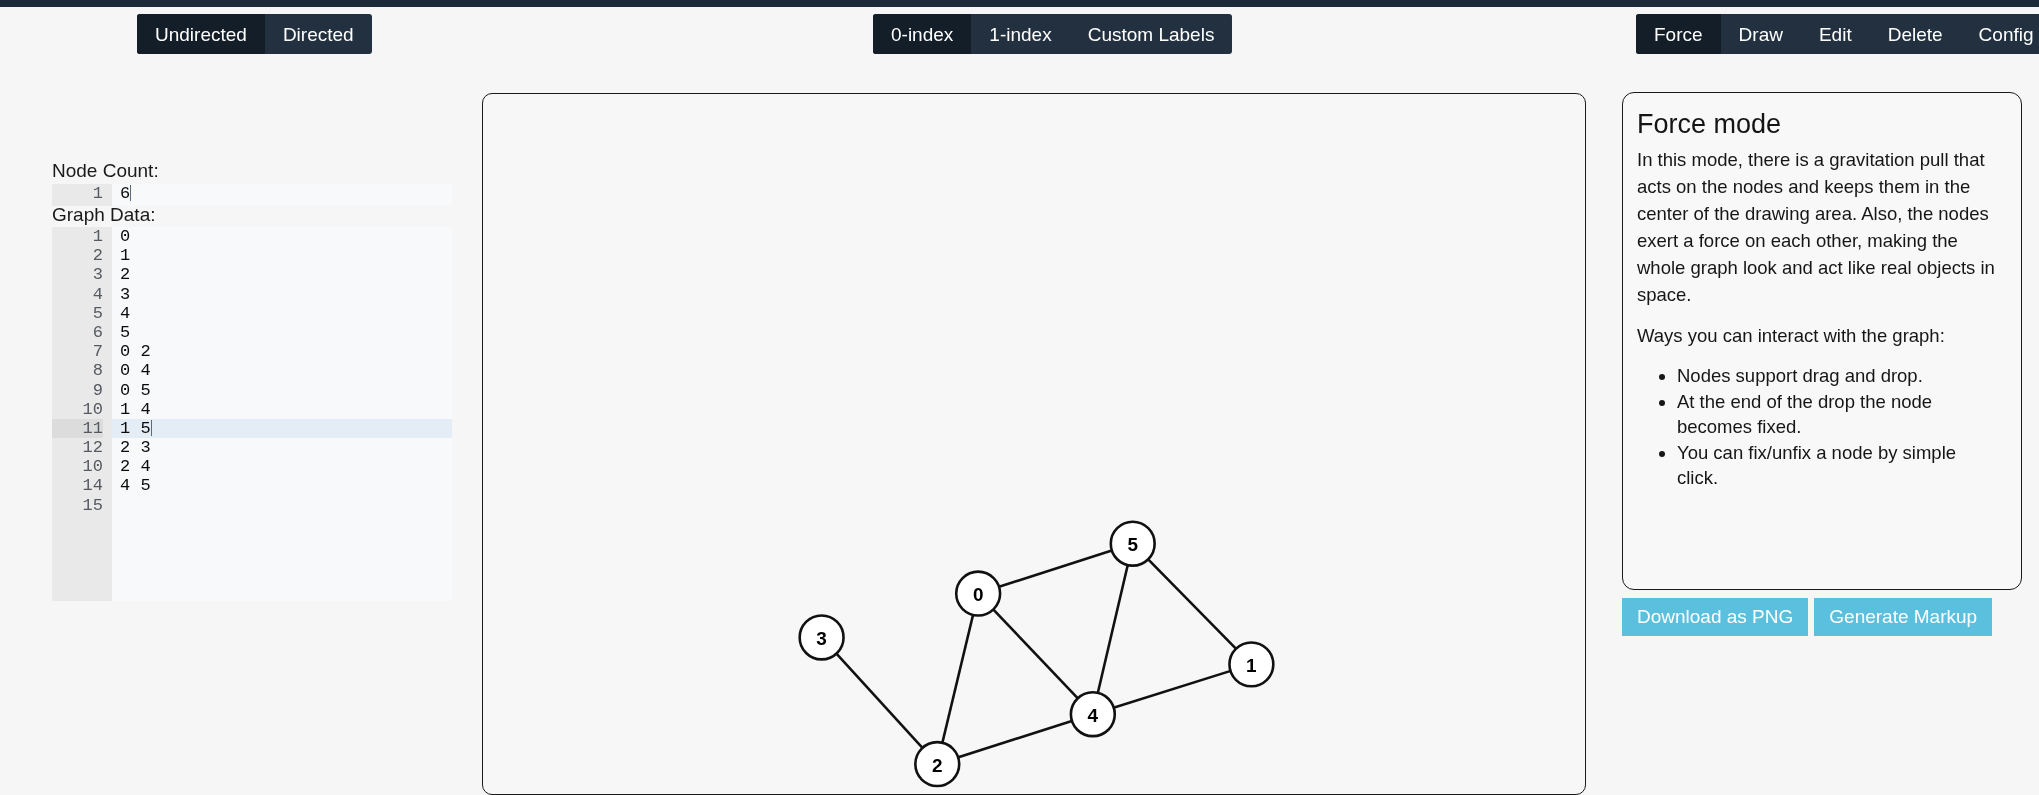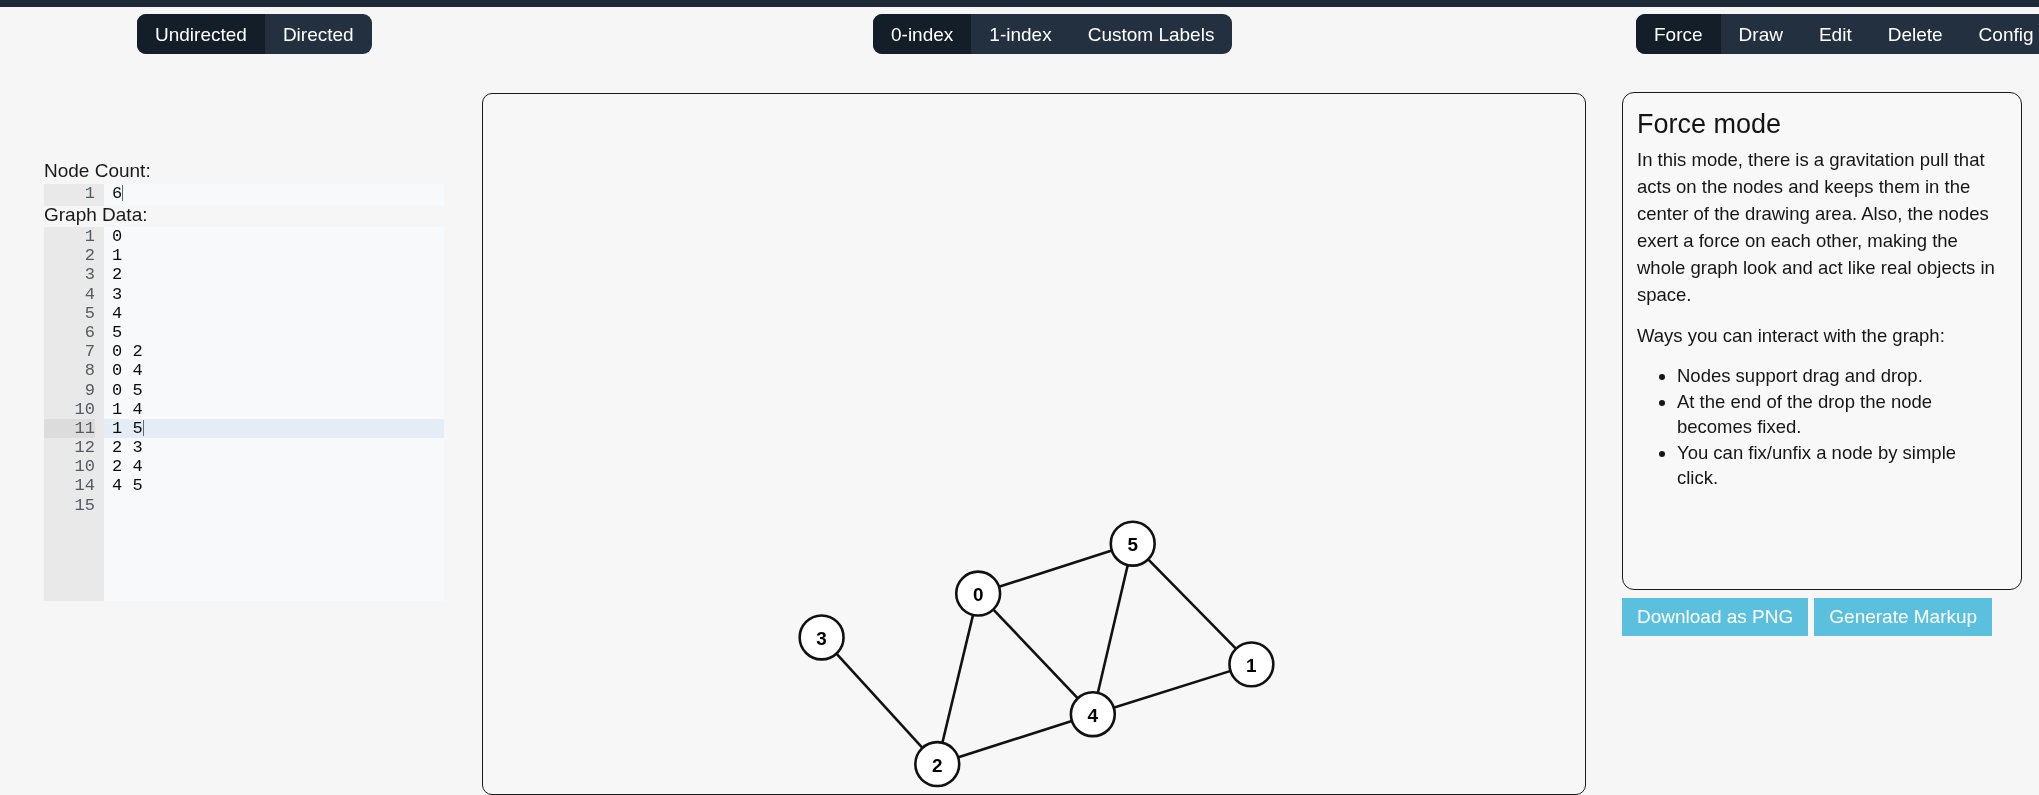"Undirected" .seg-group { border-radius: 9px -> 3px }
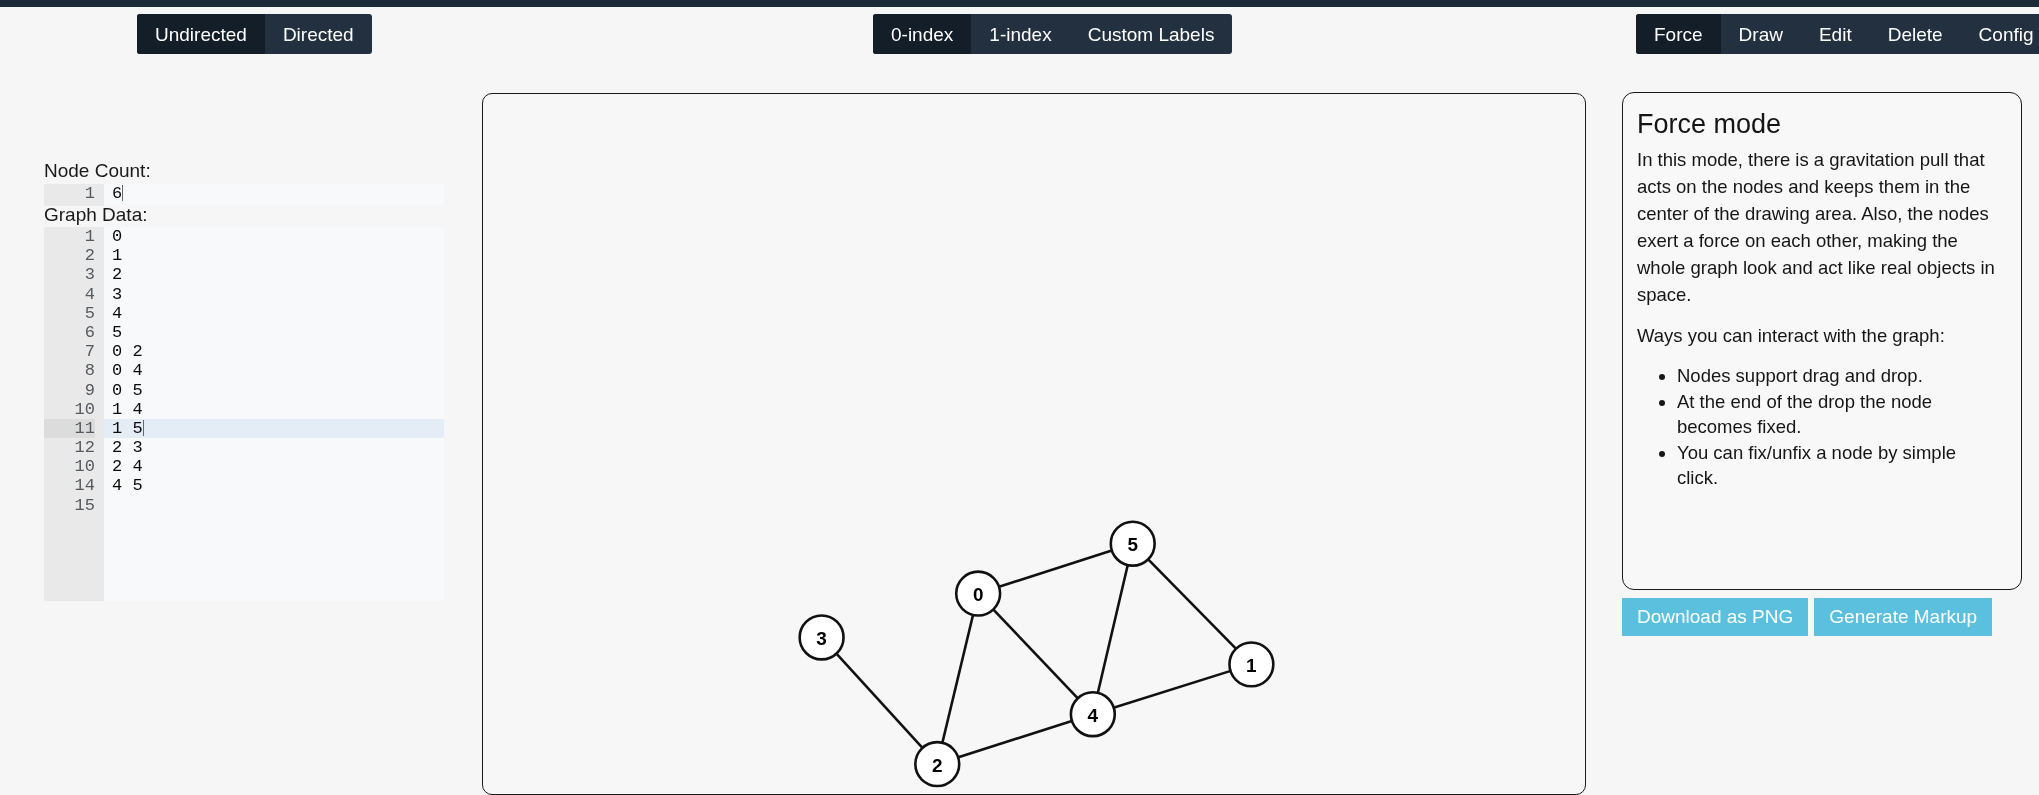"Node Count:" #sidebar { left: 0 -> 8px }
